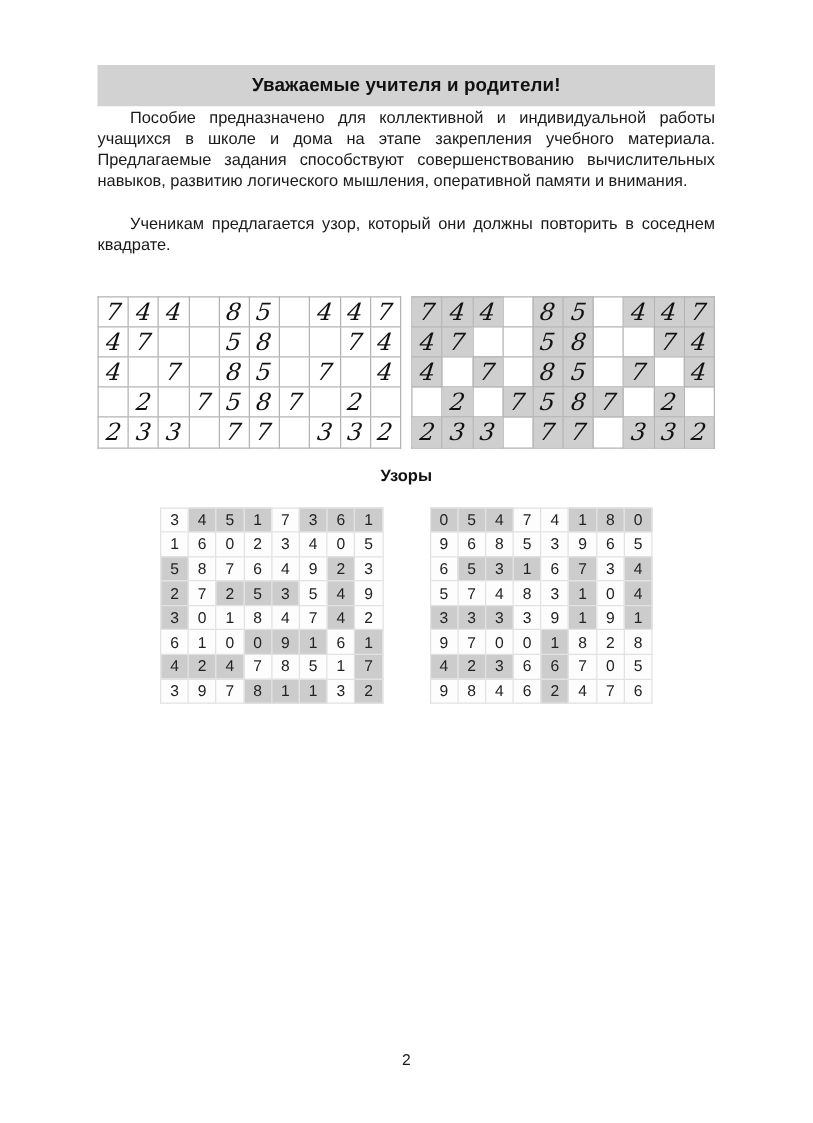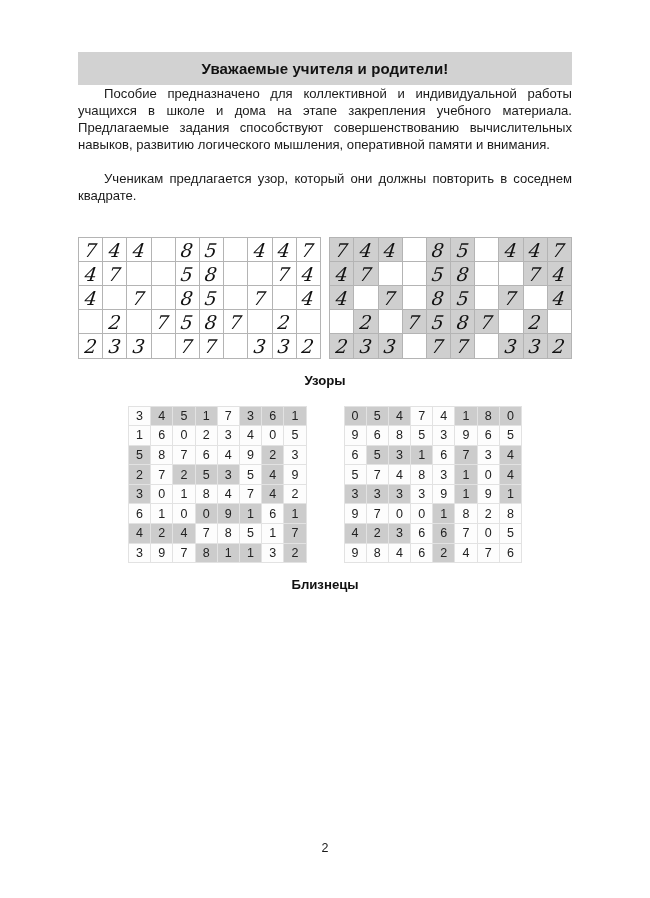"Близнецы" h3.sec { html: <h3>Близнецы</h3> -> none }
